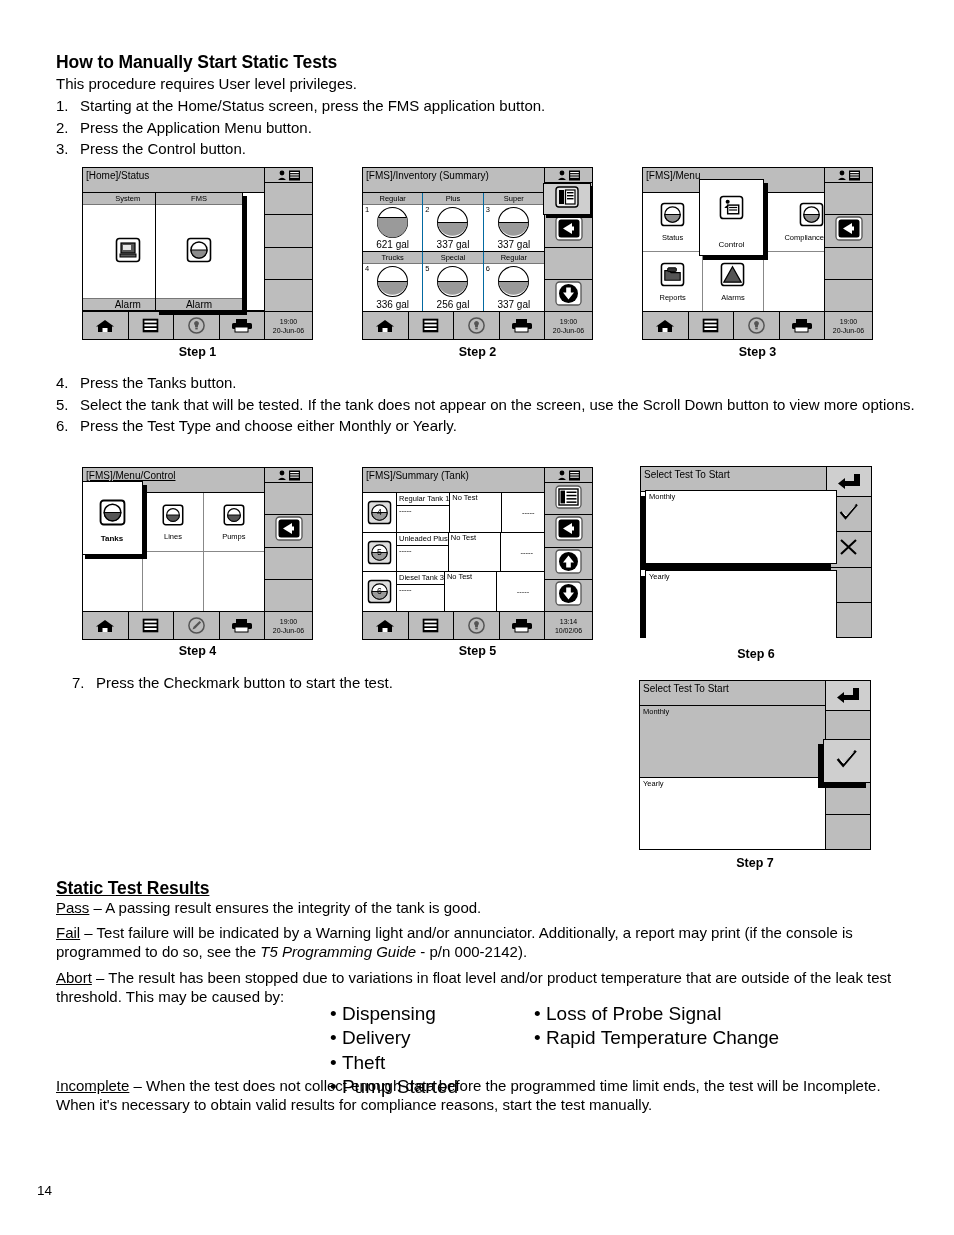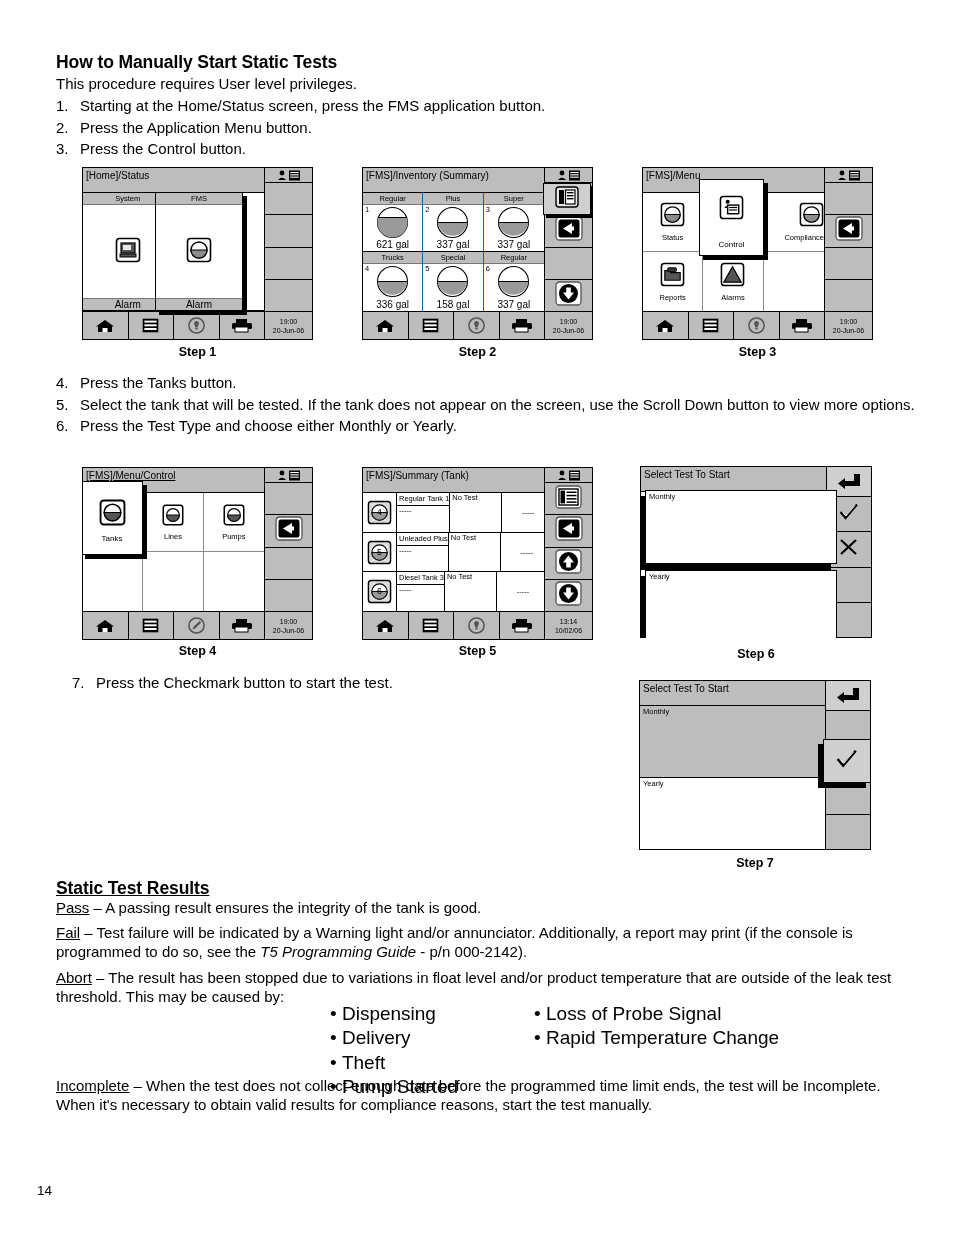"158 gal" div.tile-ftr { text: 158 -> 256 }
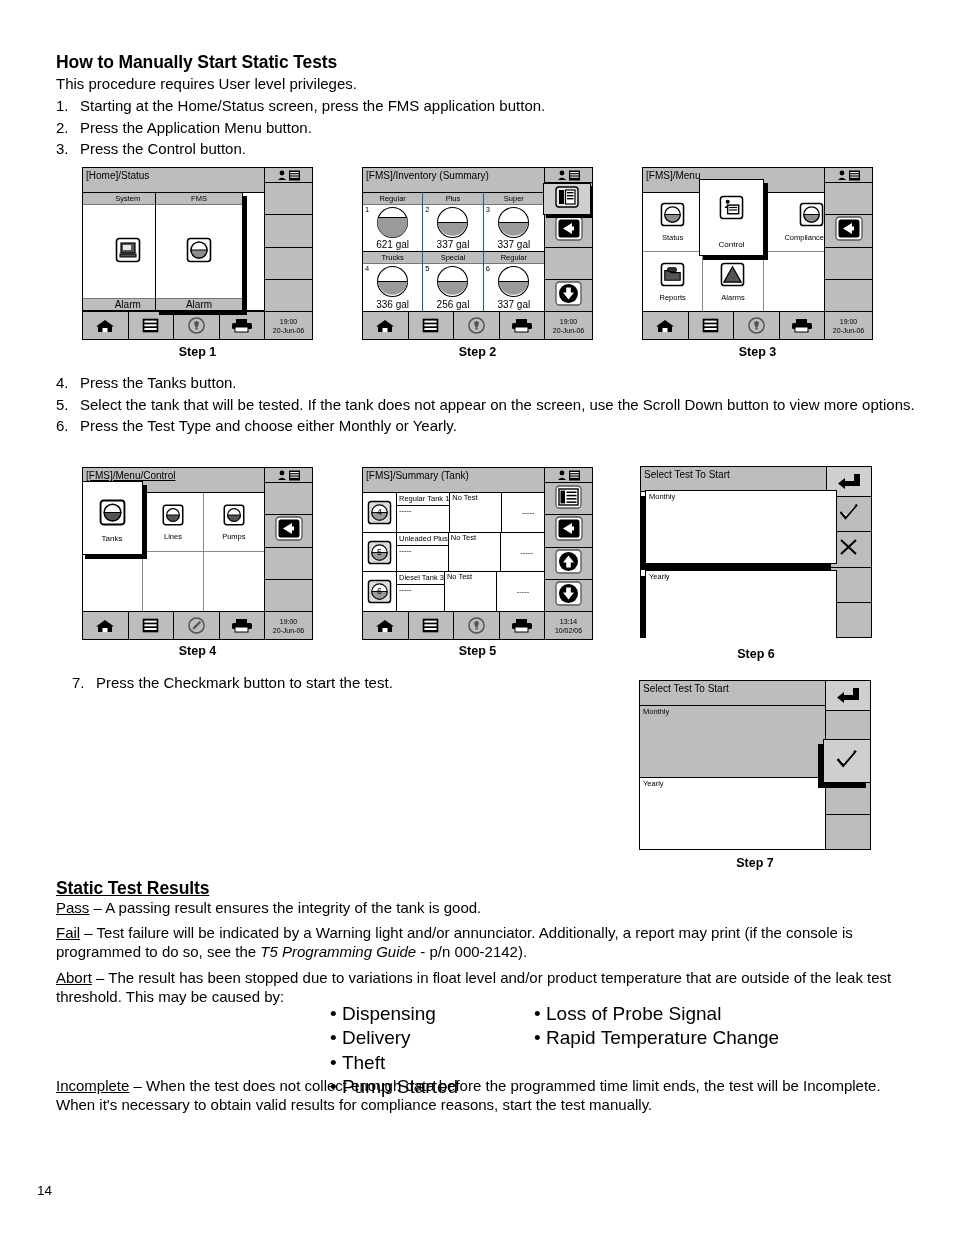"Tanks" span.lbl { font-weight: none -> bold }
